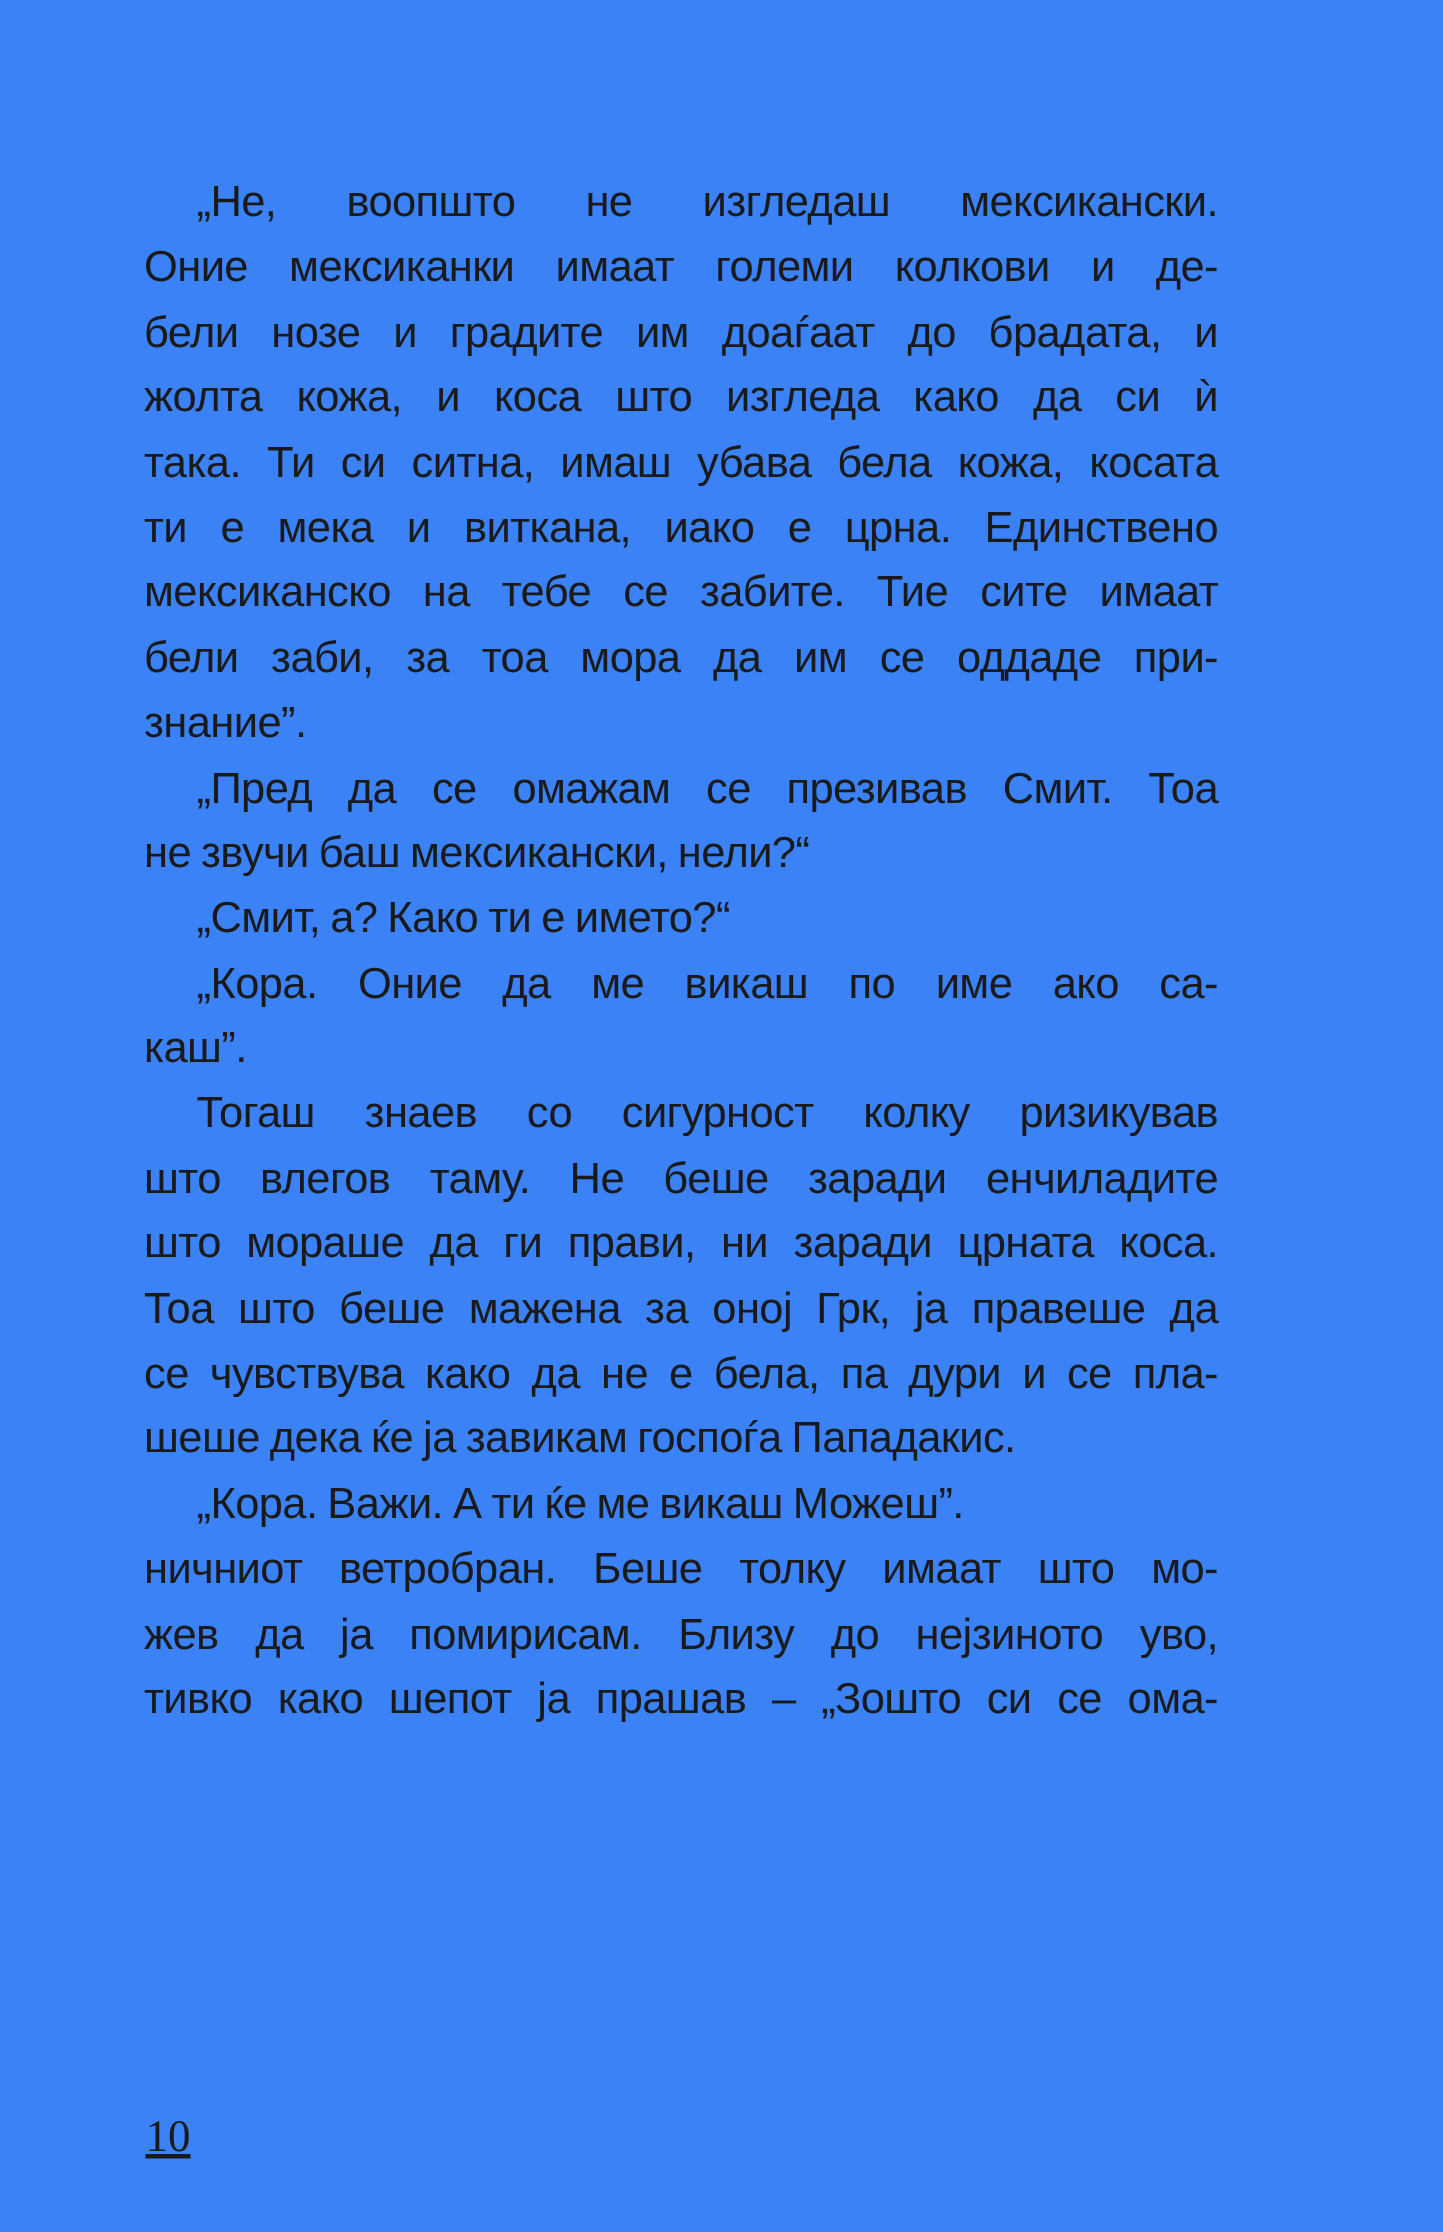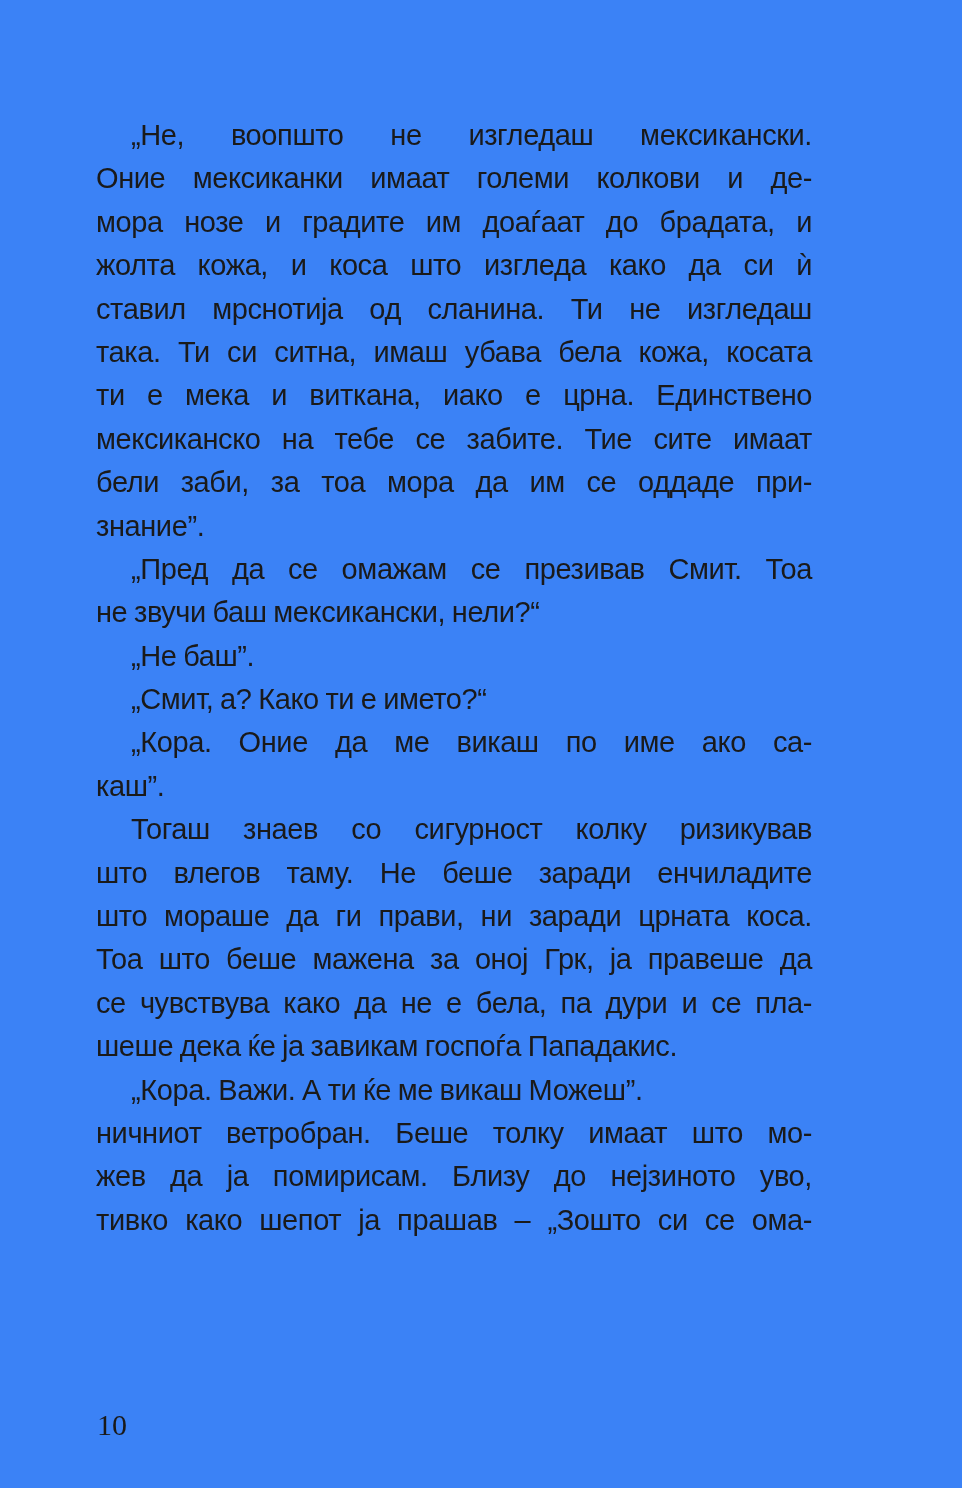"мора нозе и градите им" span.line { text: мора -> бели }
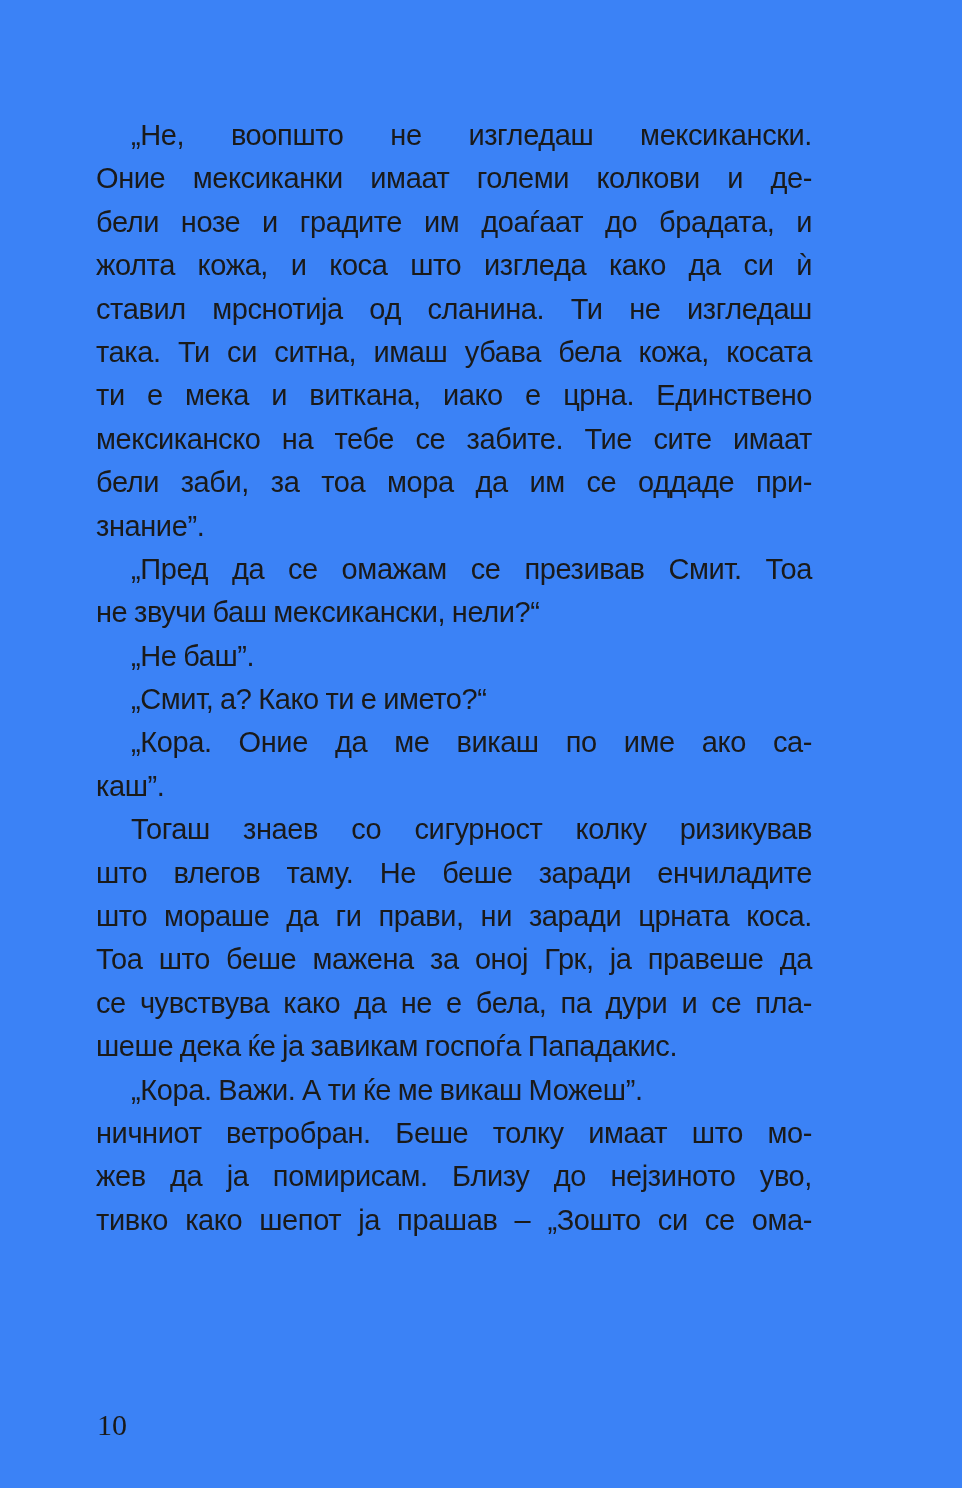"ставил мрснотија од сланина. Ти" span.line { html: <span>ставил мрснотија од сланина. Ти не изгледаш</span> -> none }
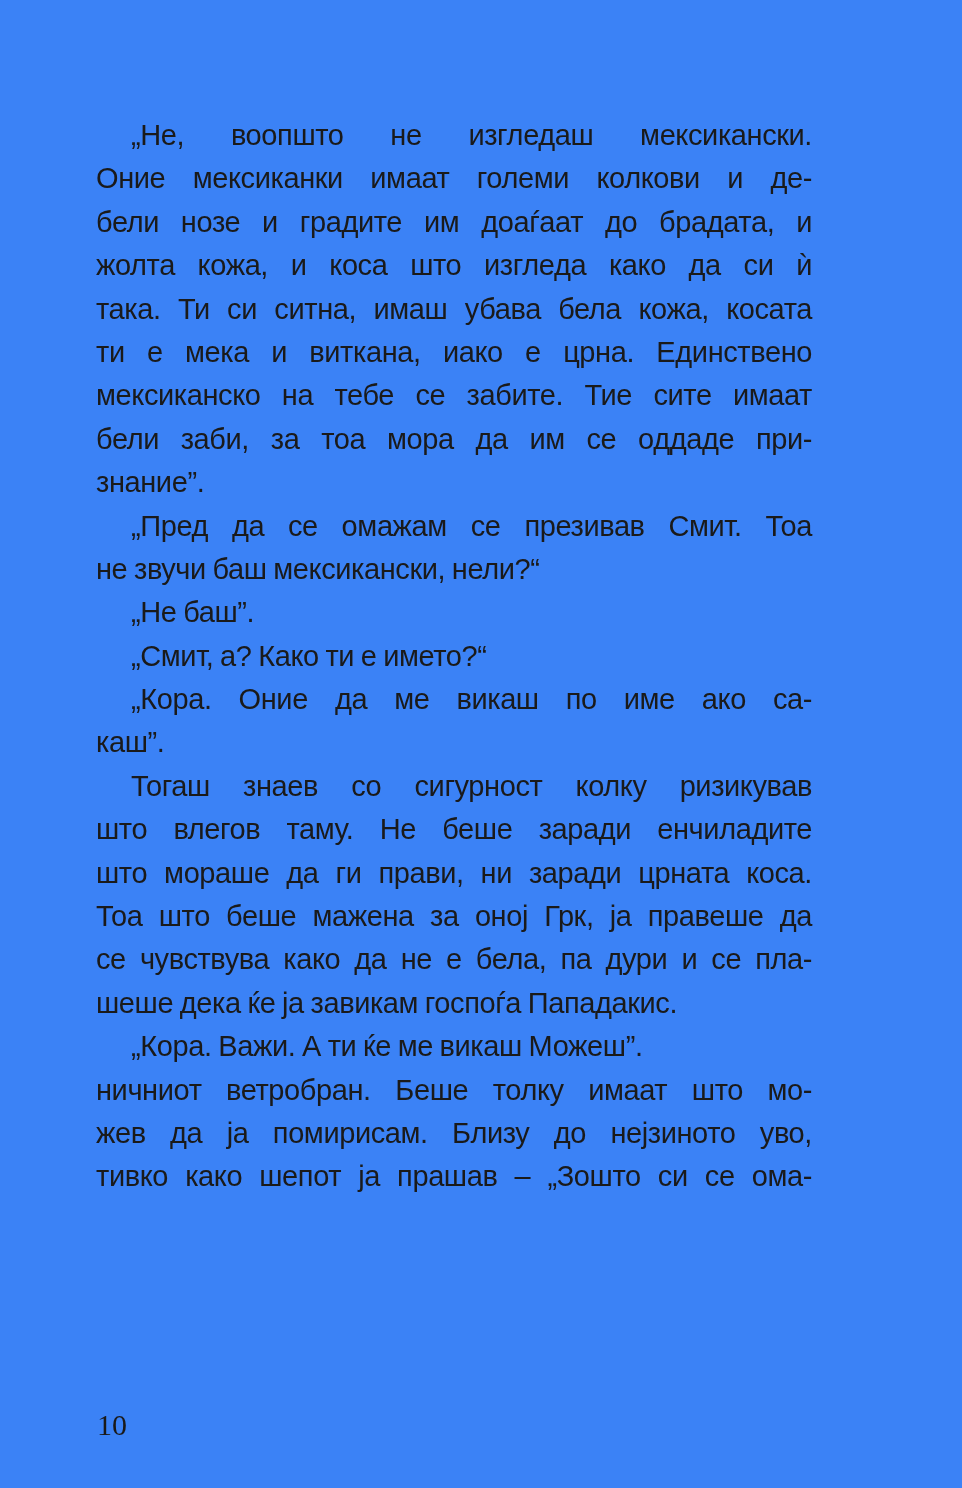"„Не баш”." div { html: <div> <span>„Не баш”.</span> </div> -> none }
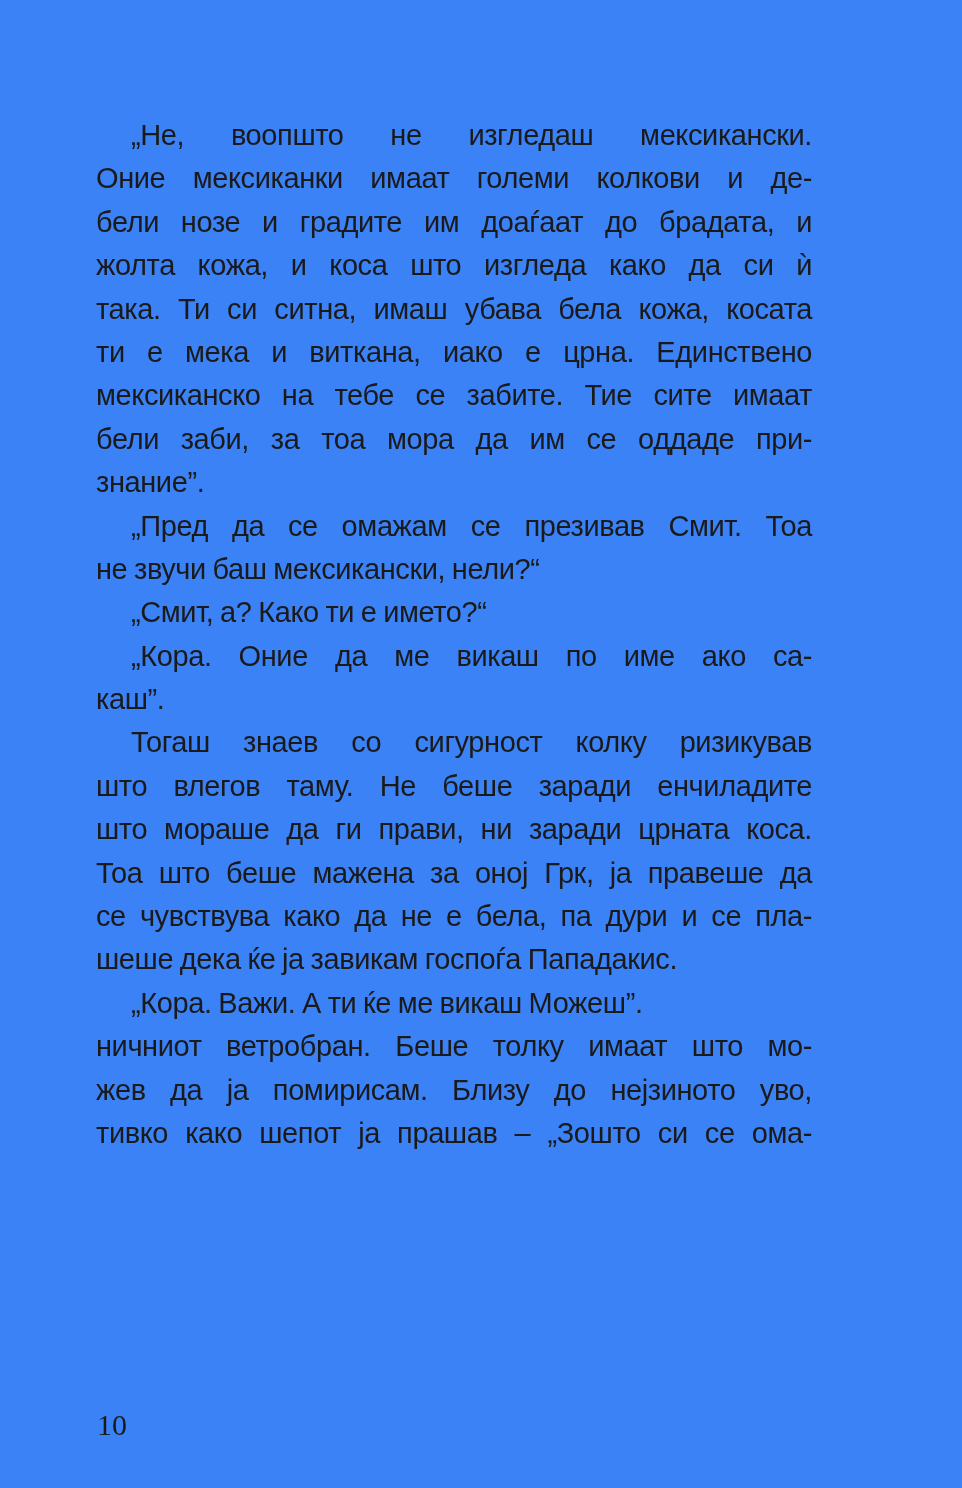"10" .page-number { text-decoration: none -> underline }
